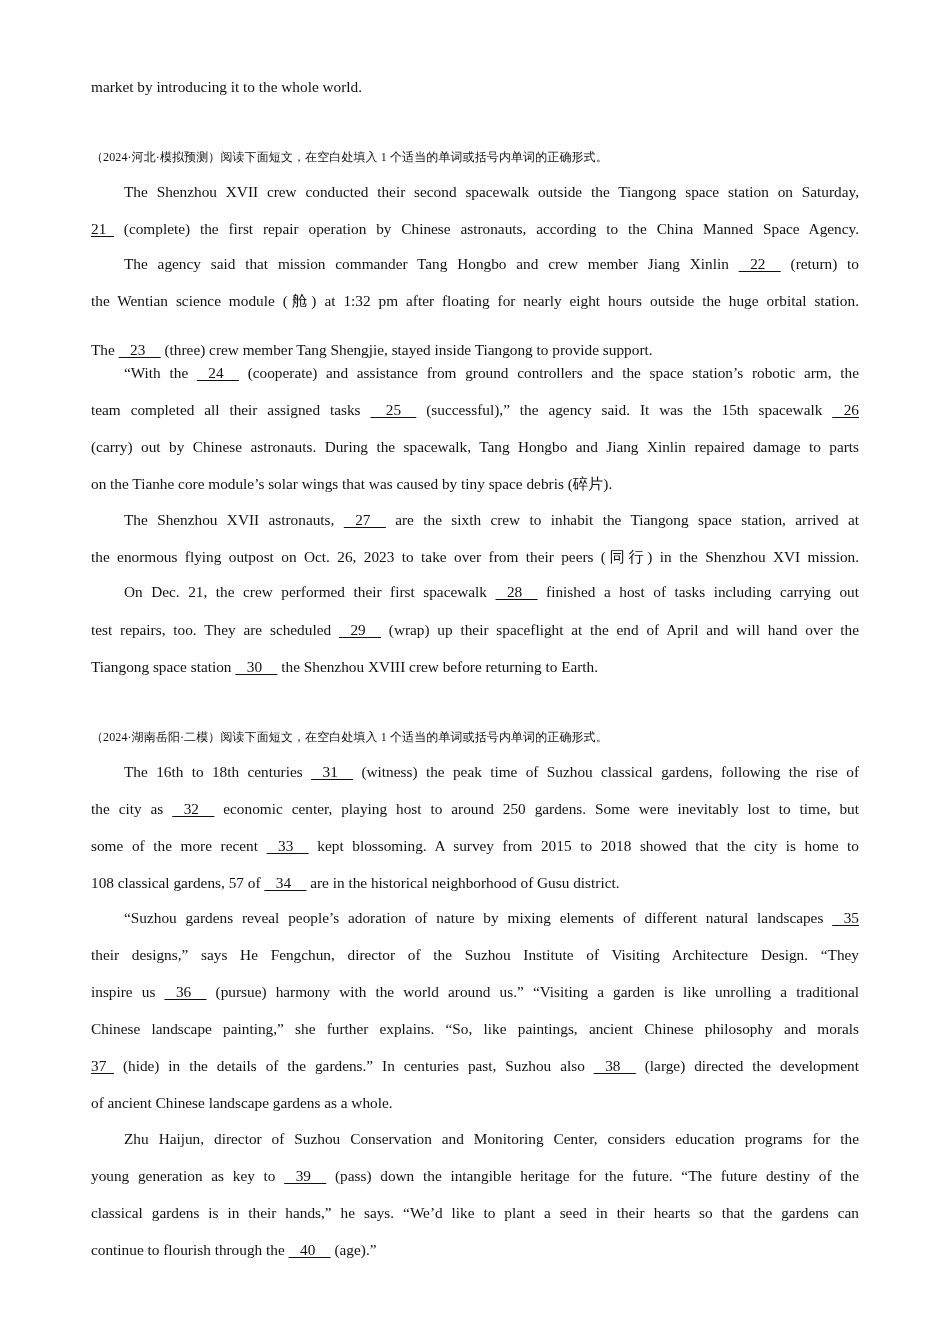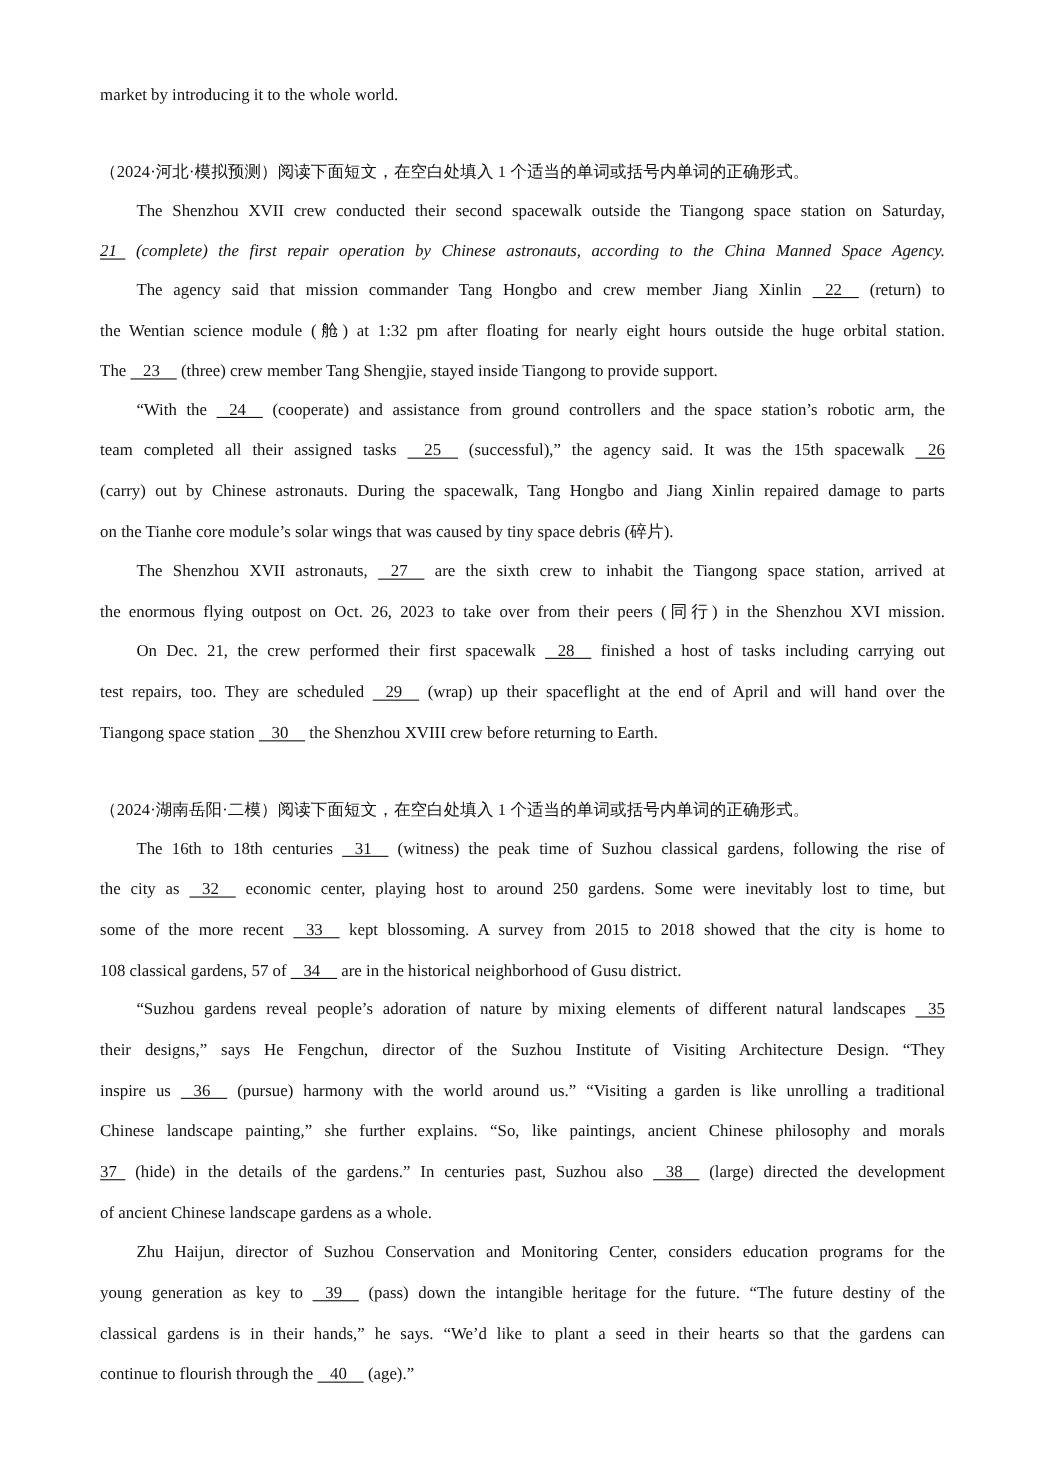"（2024·河北·模拟预测）阅读下面短文，在空白处填入 1" .heading { font-size: 15px -> 12px }
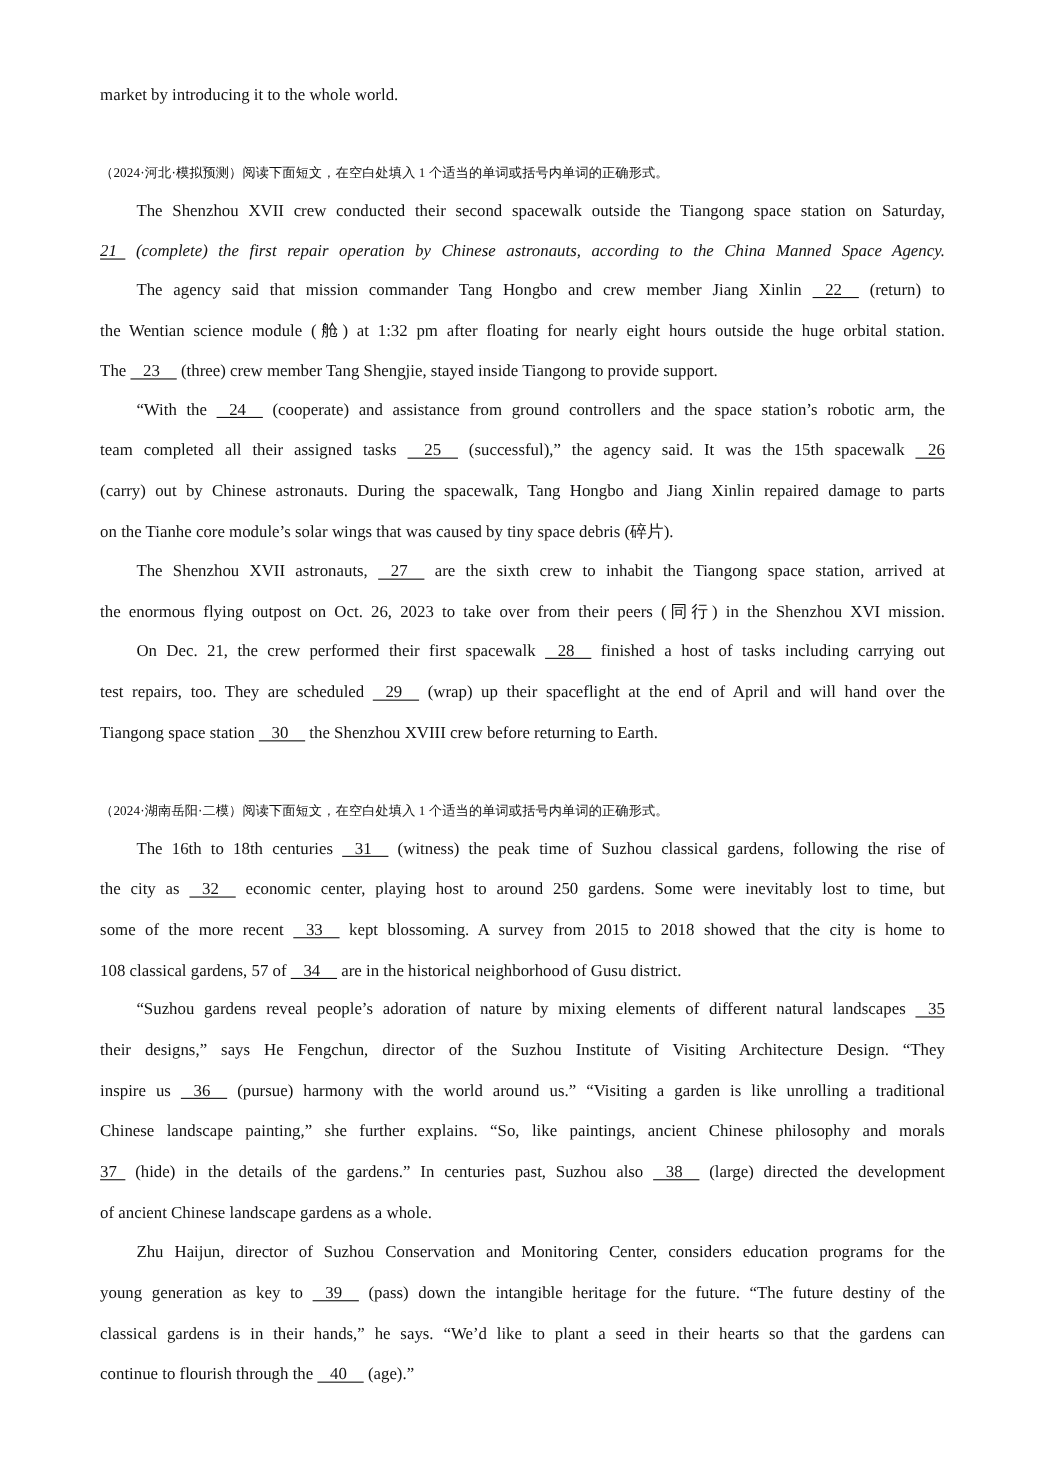"21 (complete) the first repair" div.line { font-style: italic -> none }
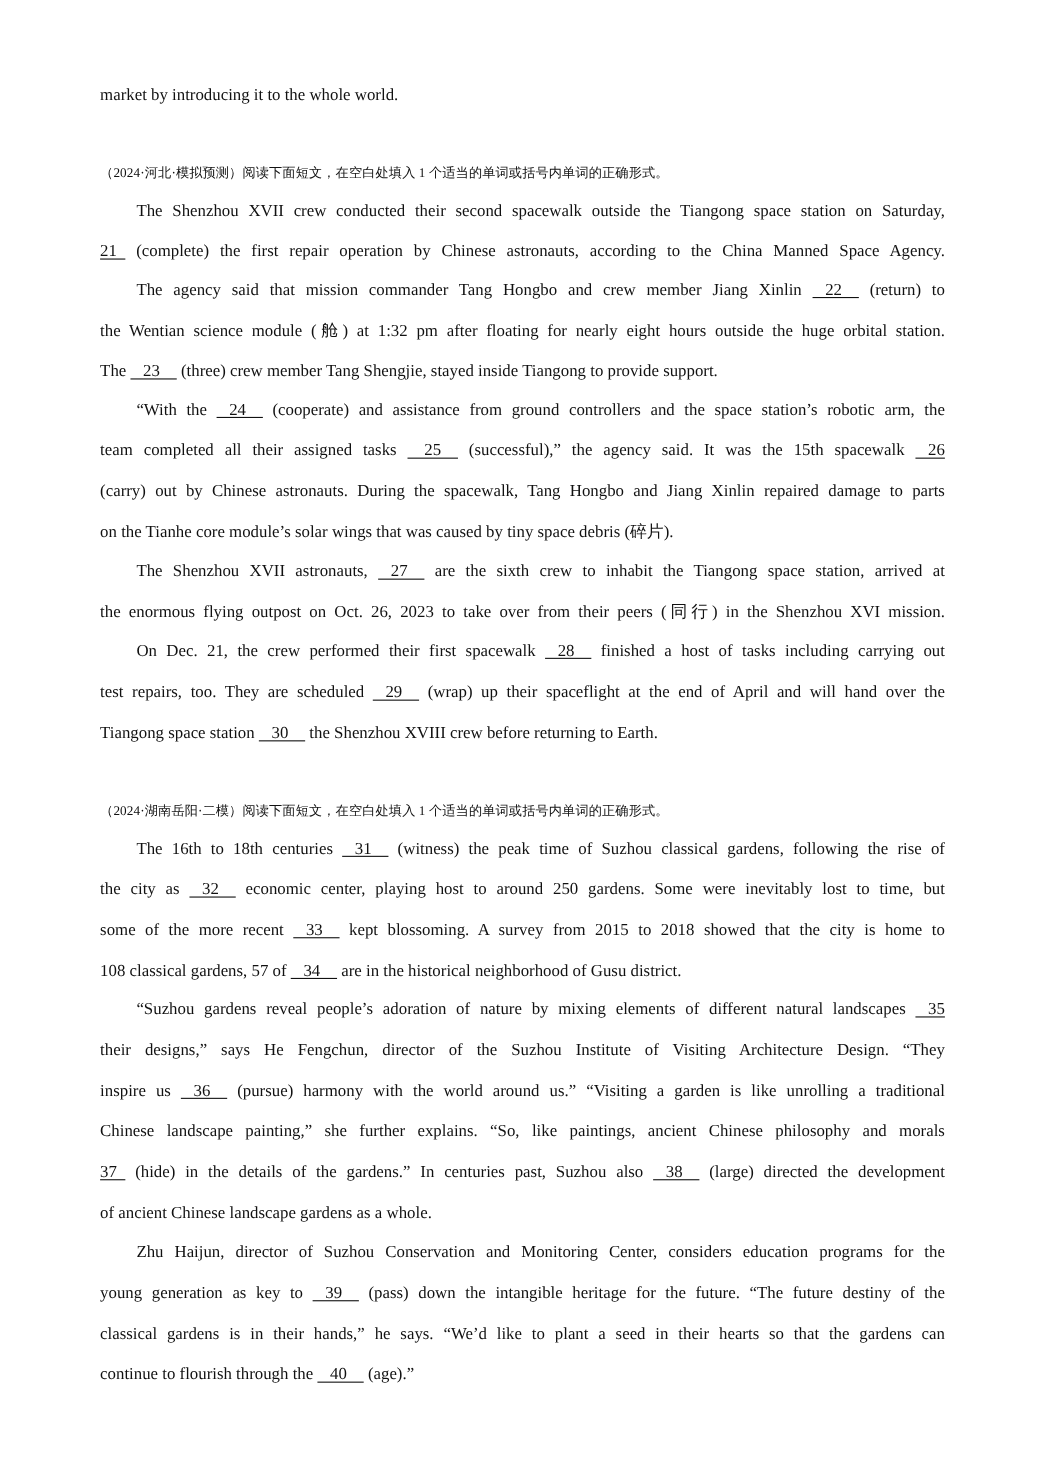"The 23 (three) crew member" div.line { top: 328px -> 340px }
